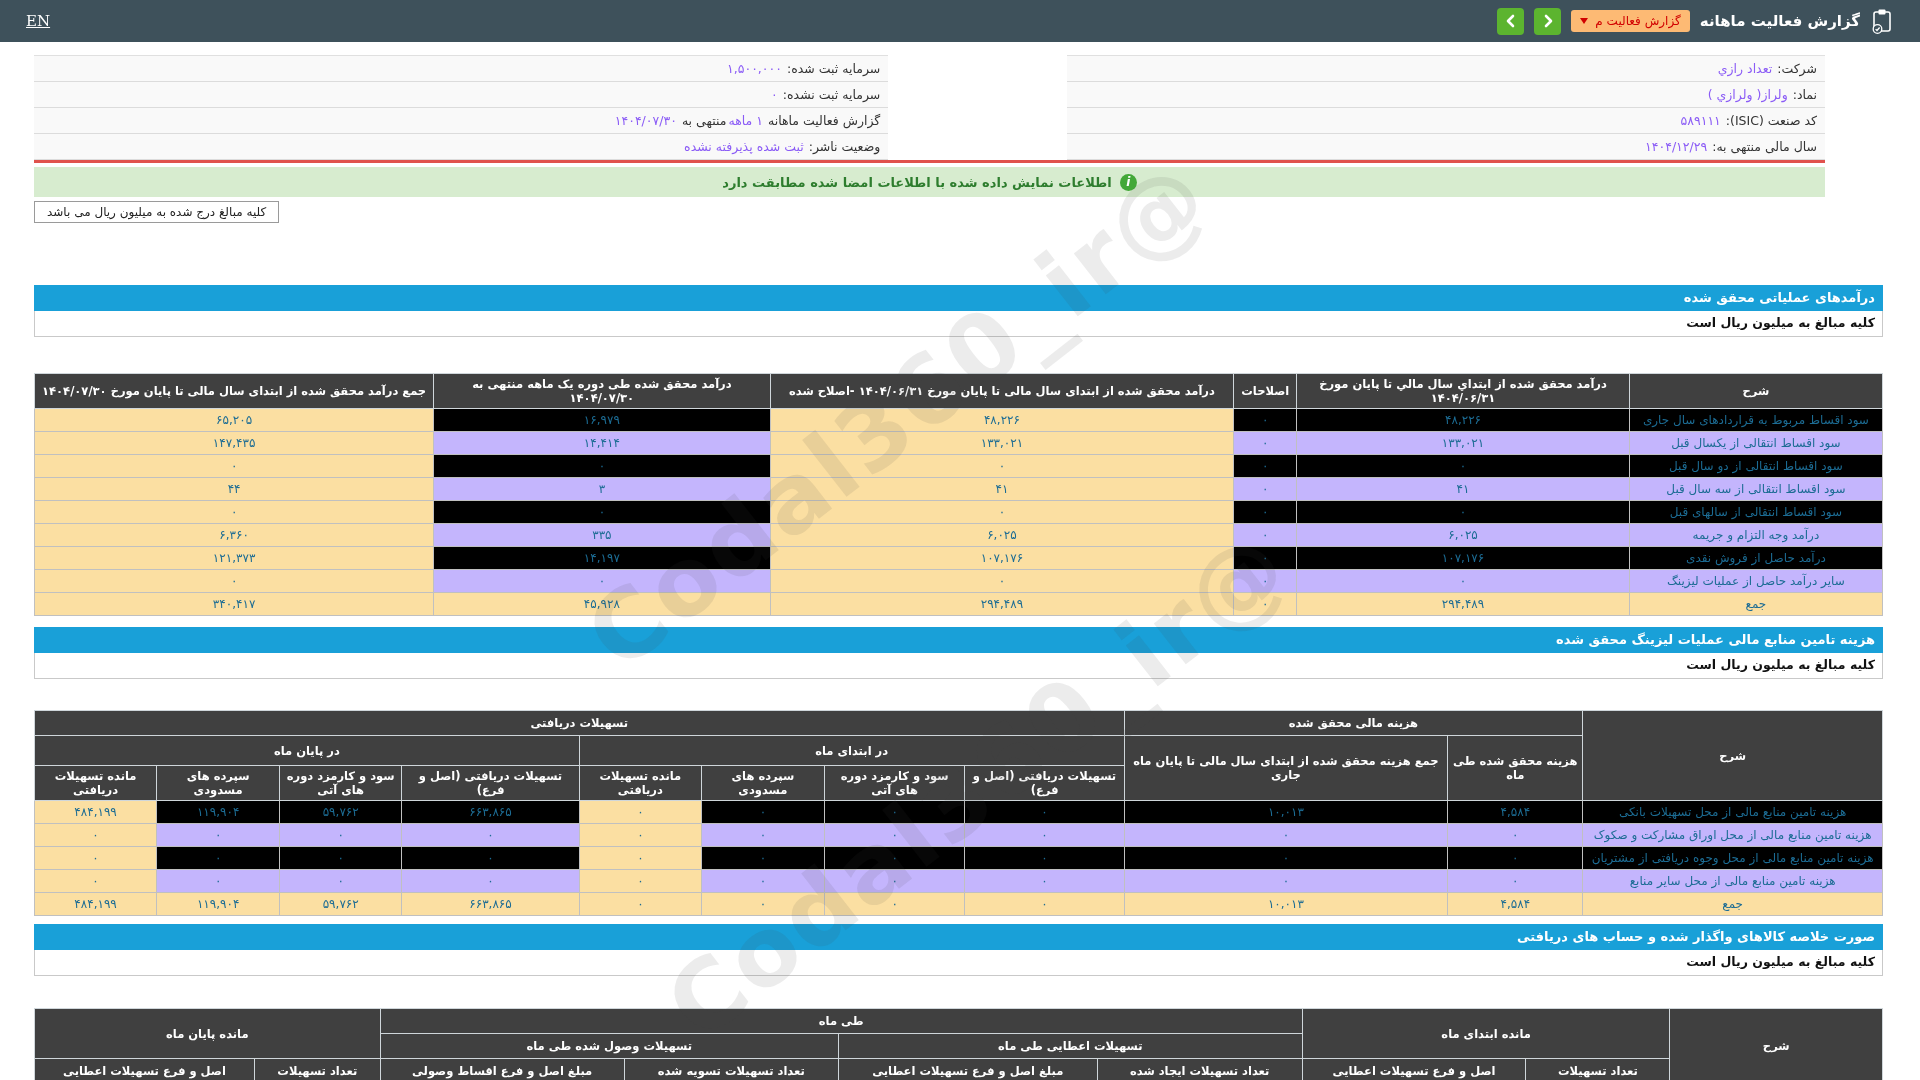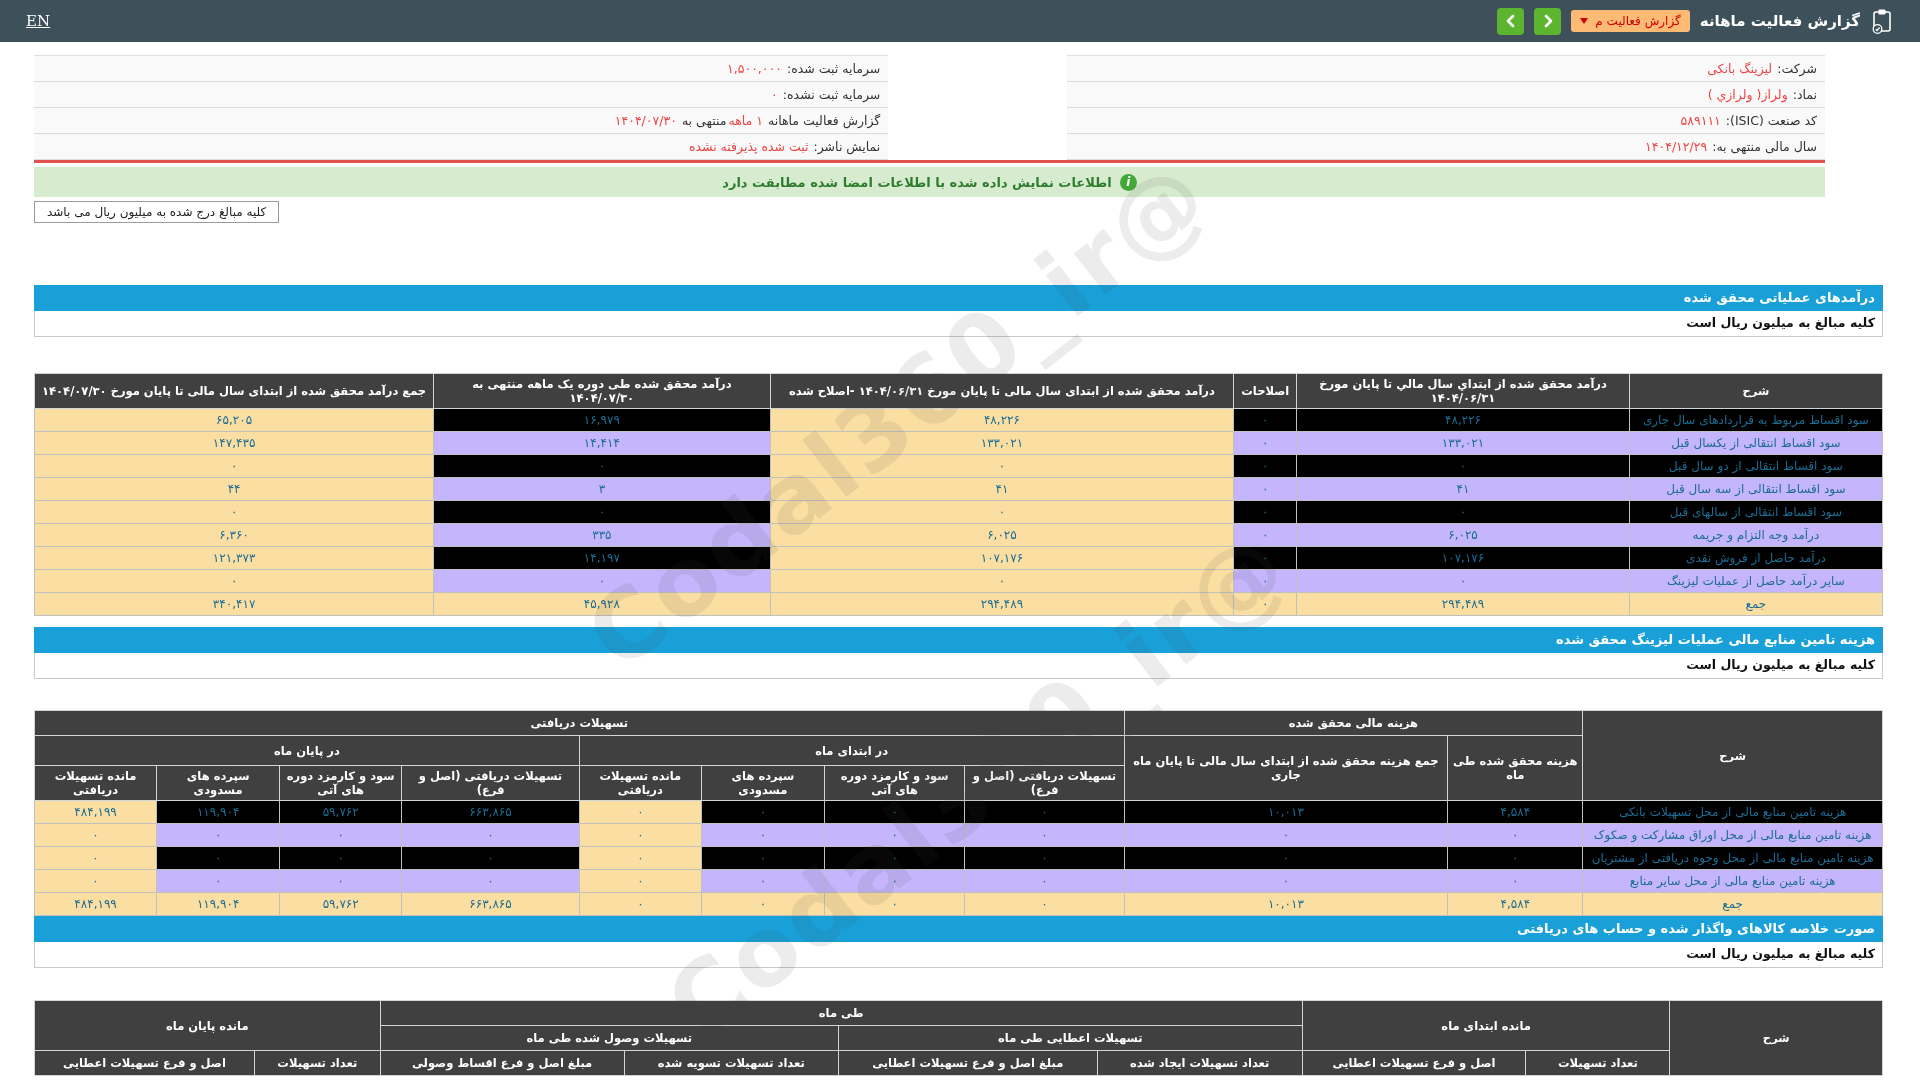"۱,۵۰۰,۰۰۰" .ival { color: #ef4444 -> #8b5cf6 }
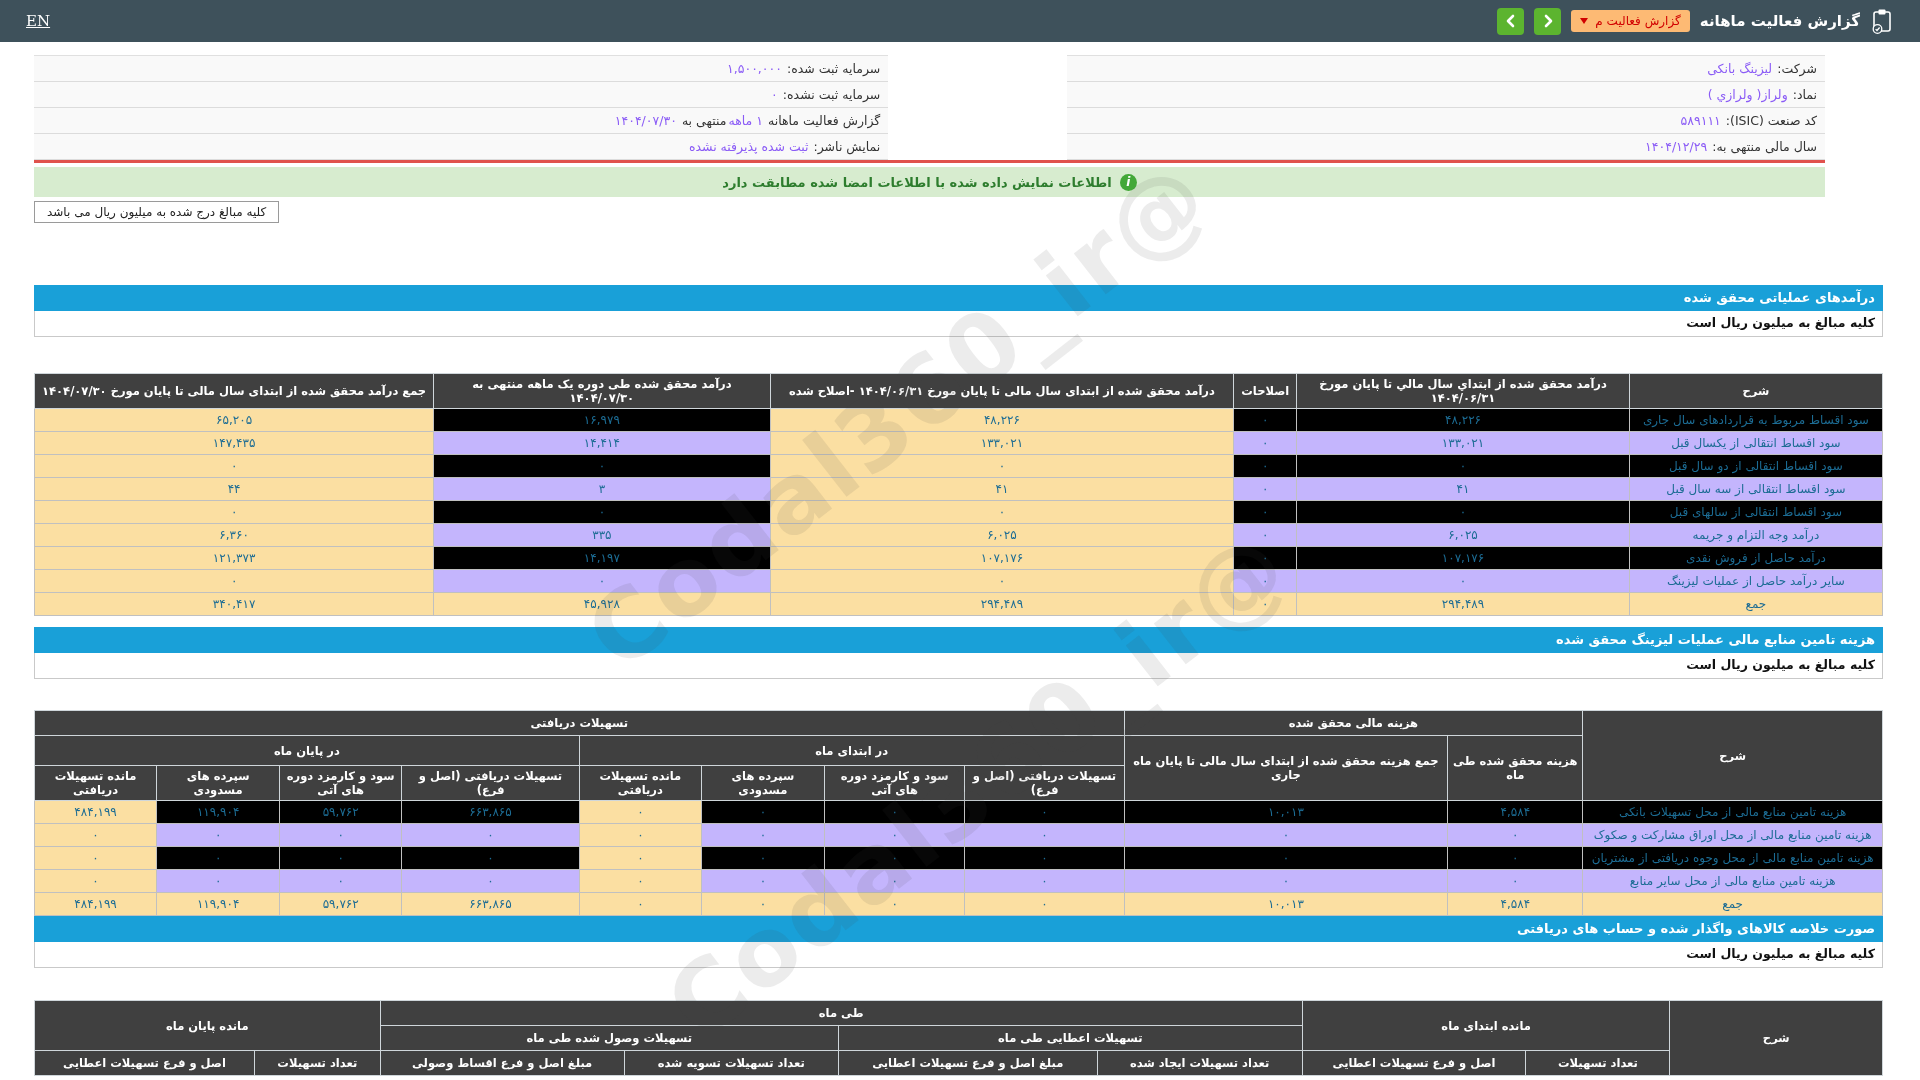"لیزینگ بانکی" span.ival { text: لیزینگ بانکی -> تعداد رازي }
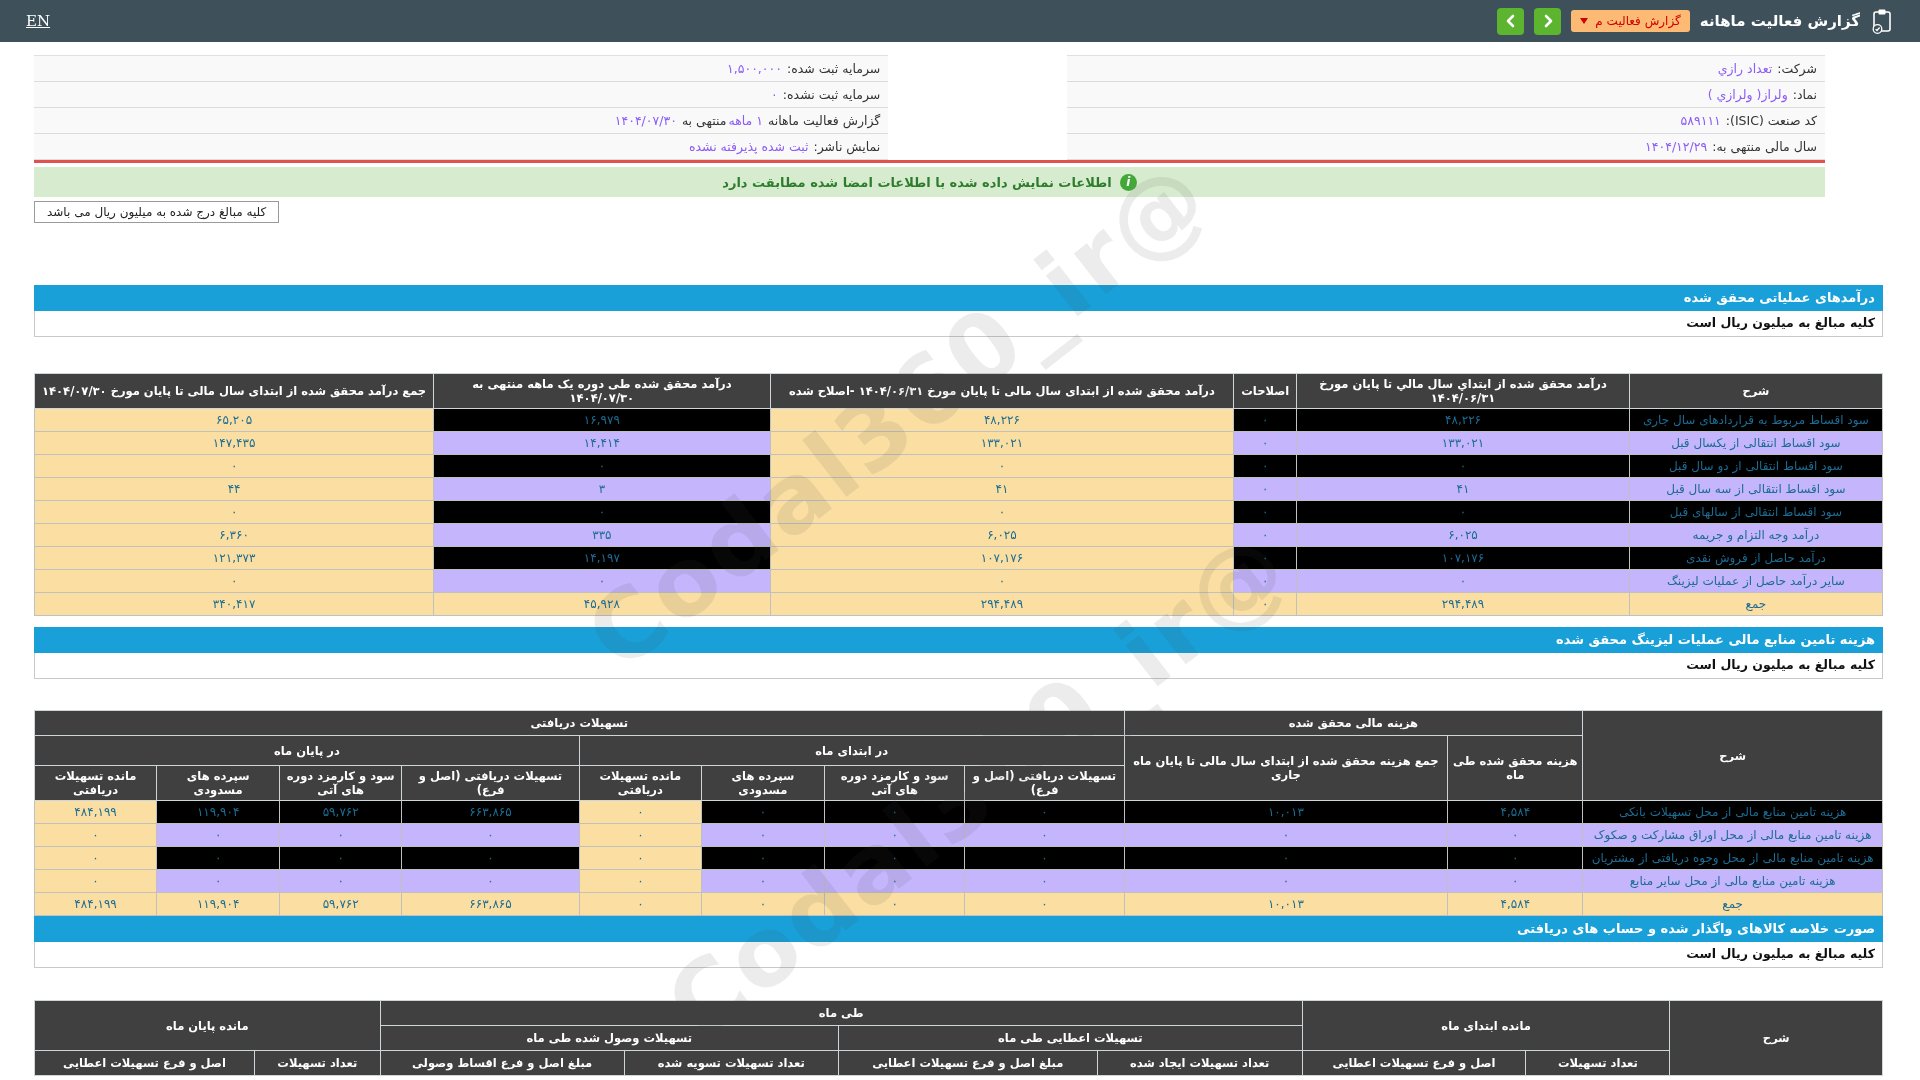"نمایش ناشر:" span.ilabel { text: نمایش -> وضعیت }
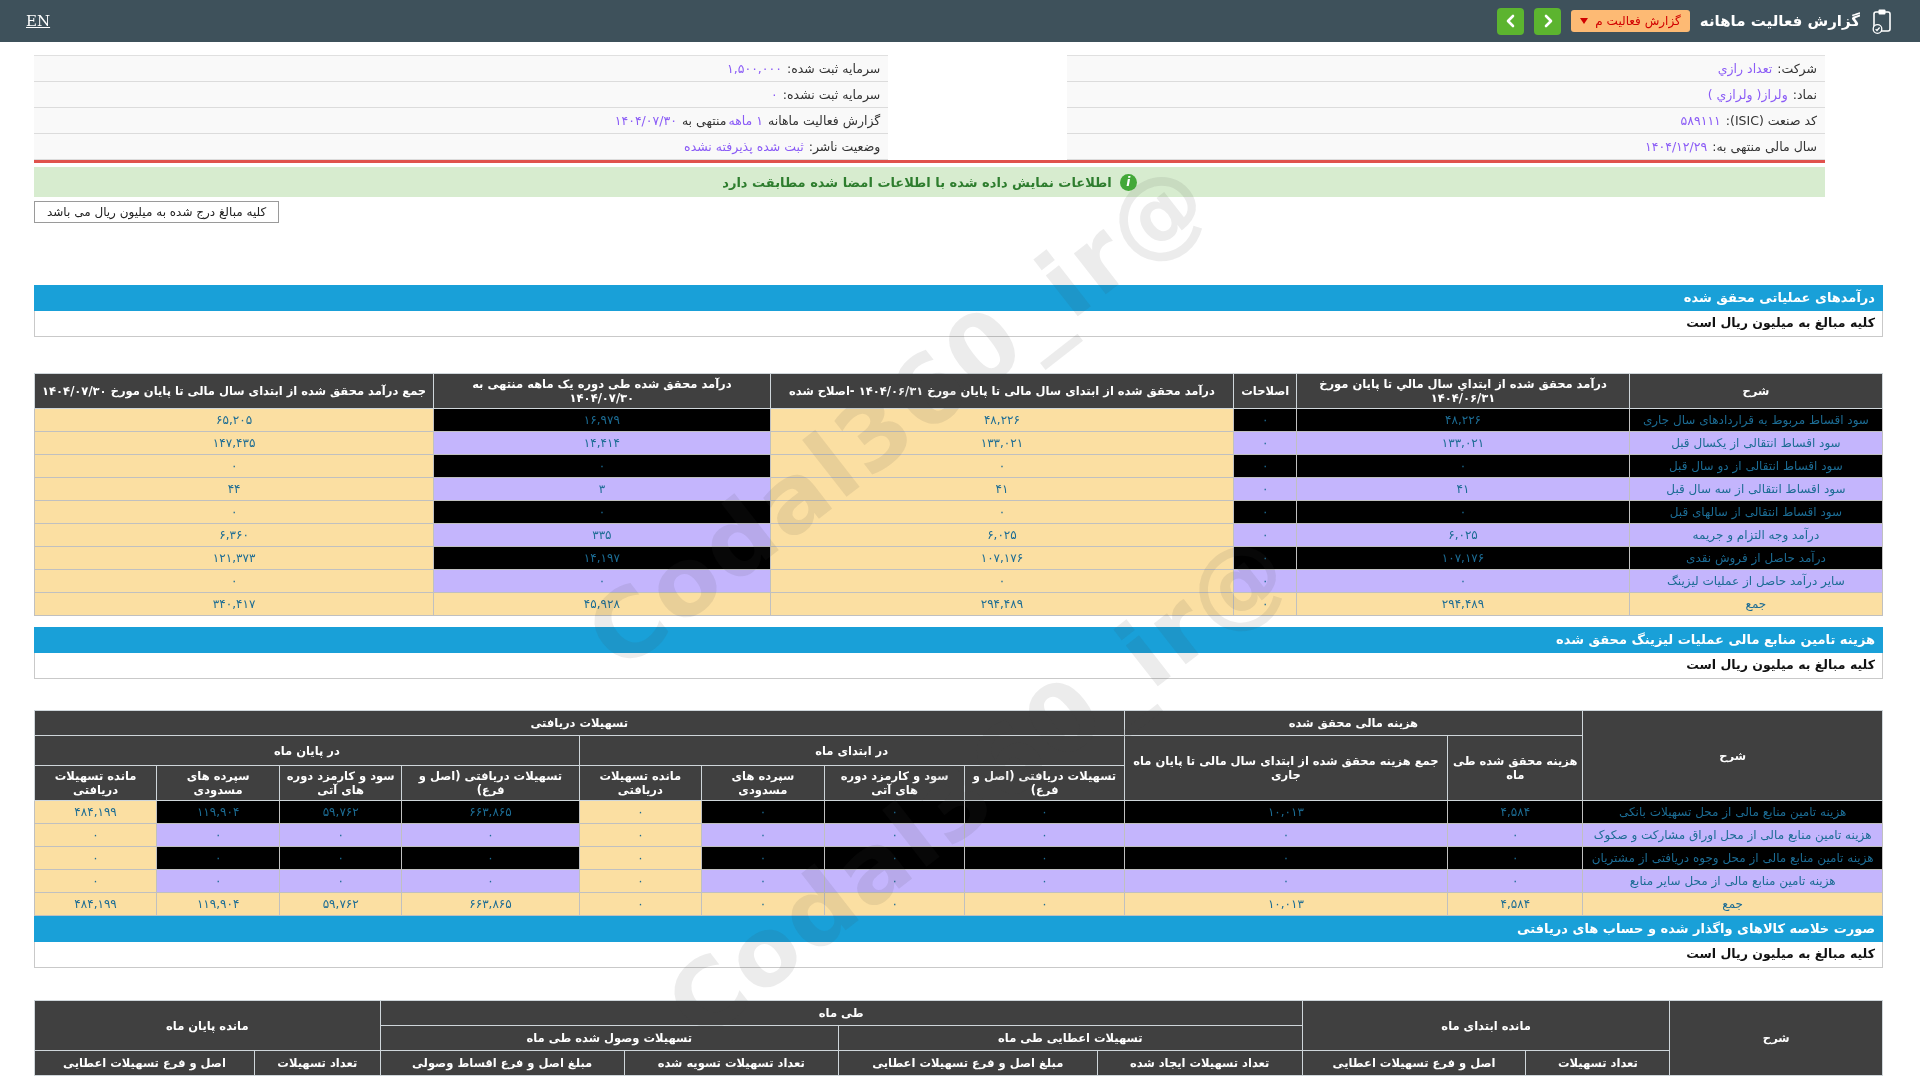"صورت خلاصه کالاهای واگذار شده" .mt-sec3 { margin-top: none -> 8px }
